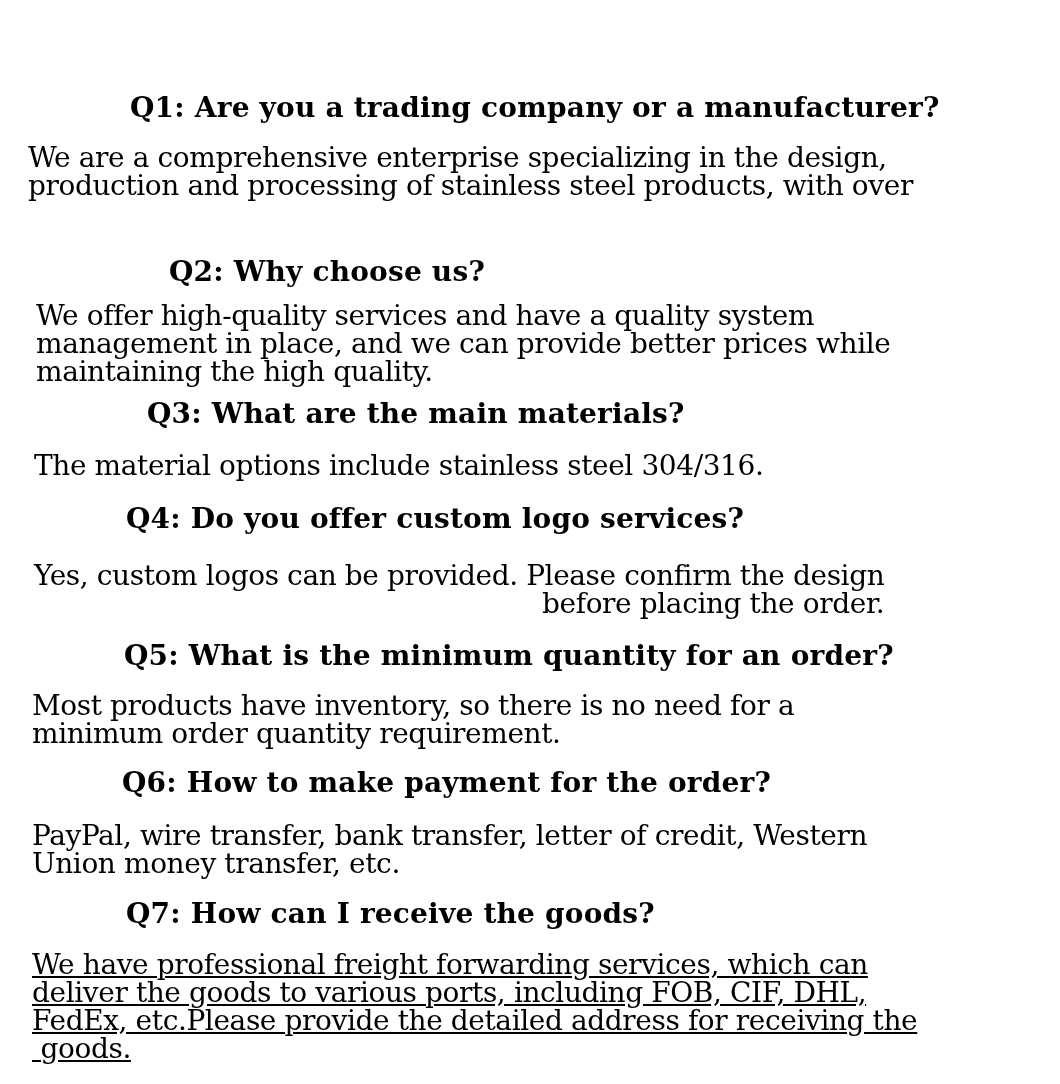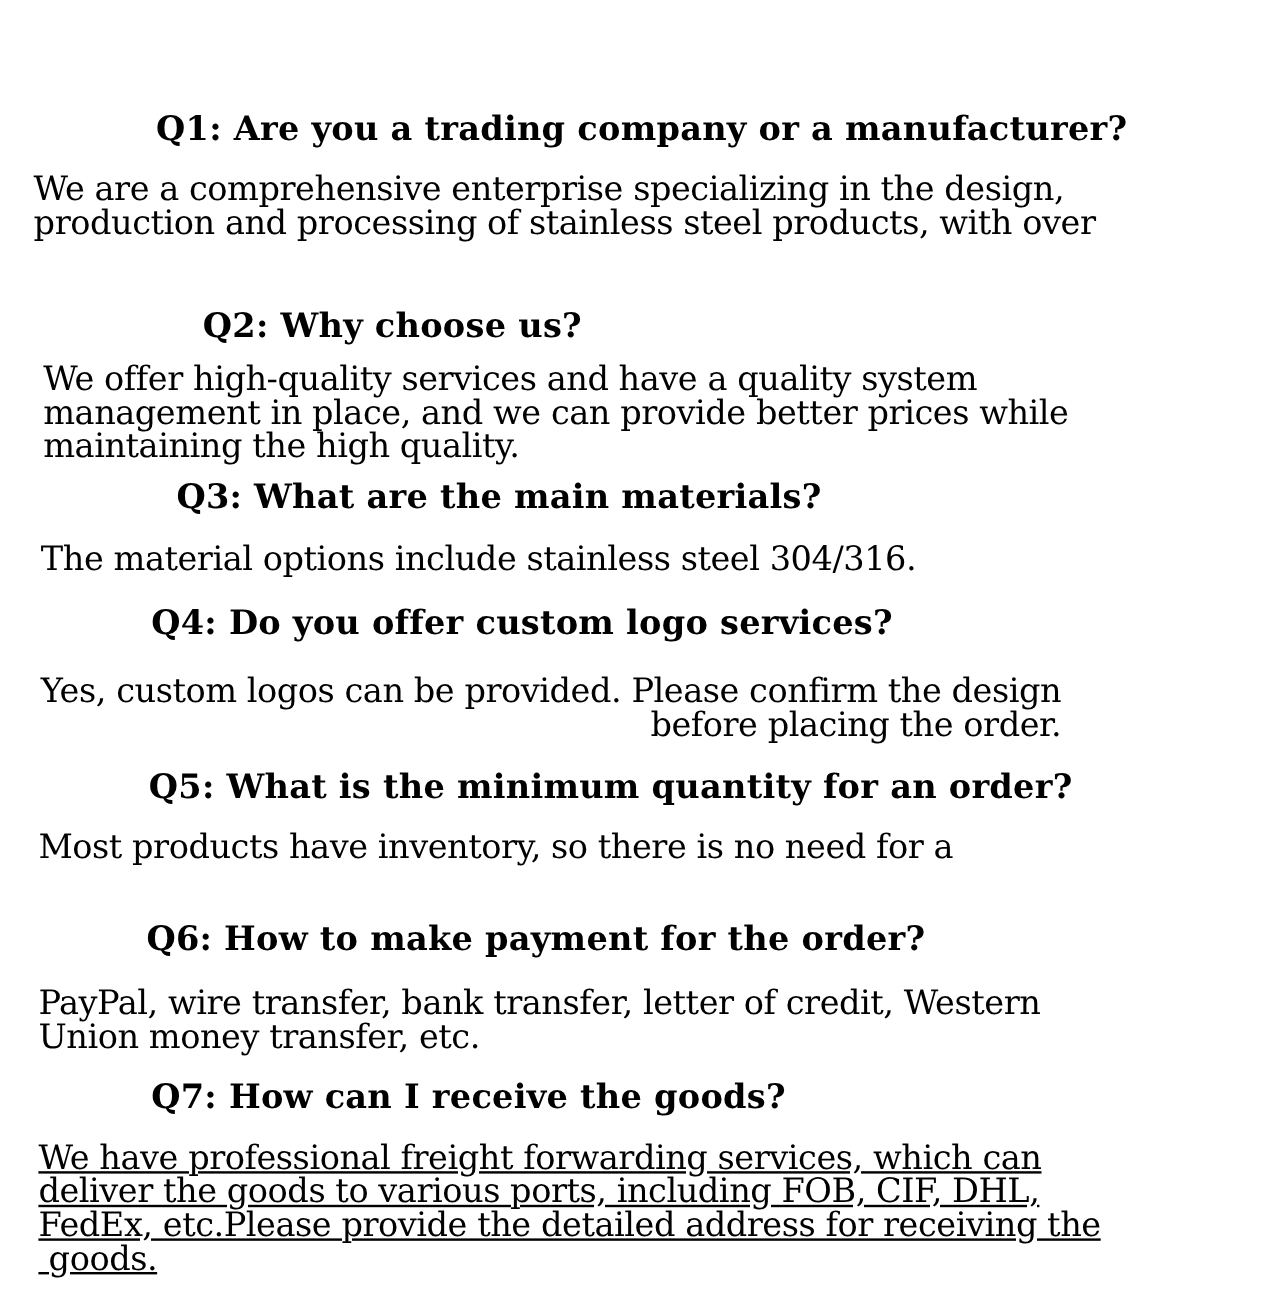"minimum order quantity requirement." span.line { html: none -> <span>minimum order quantity requirement.</span> }
